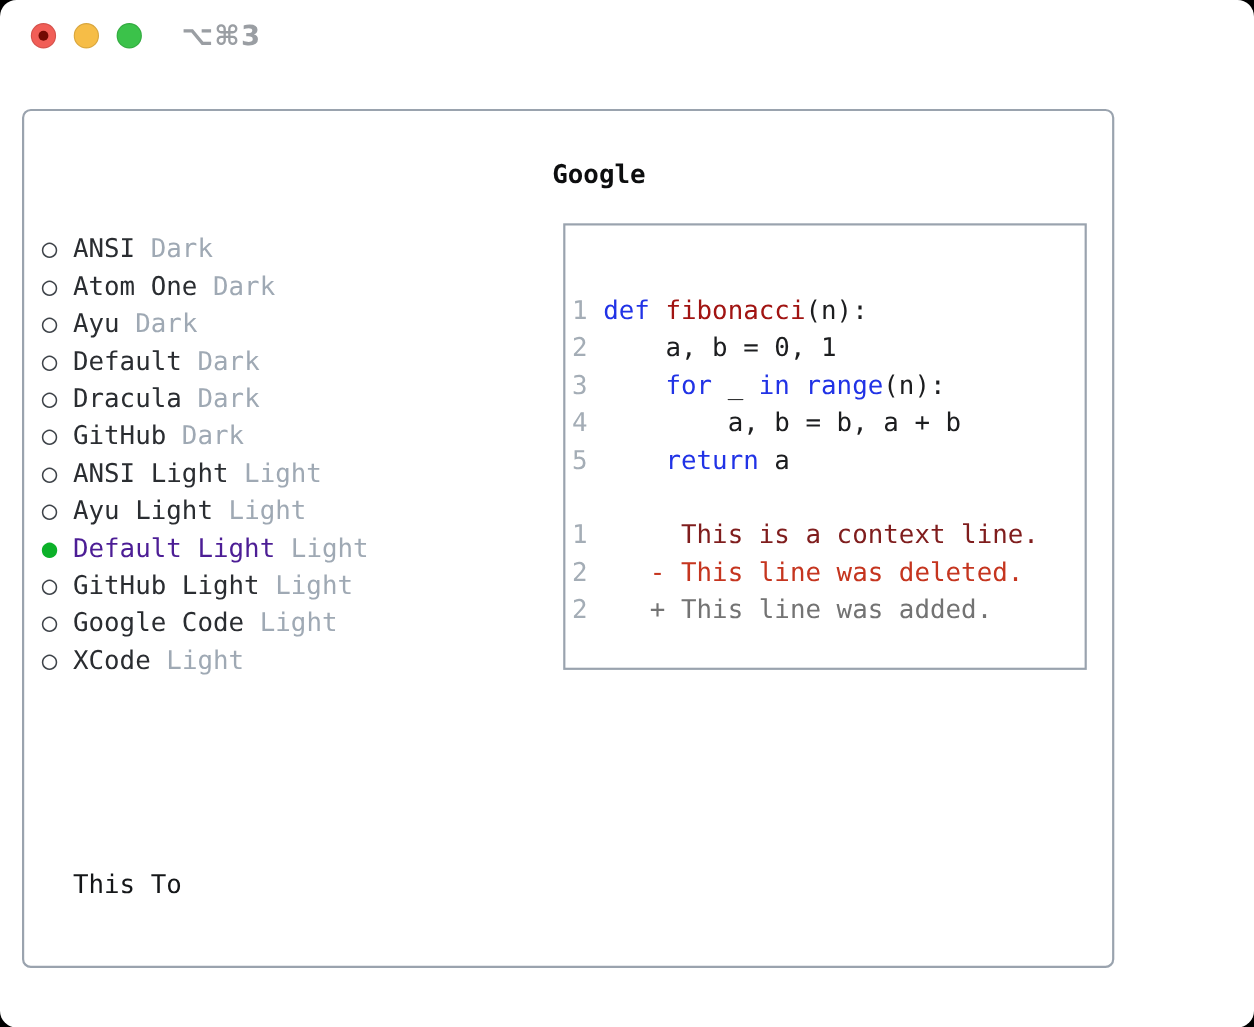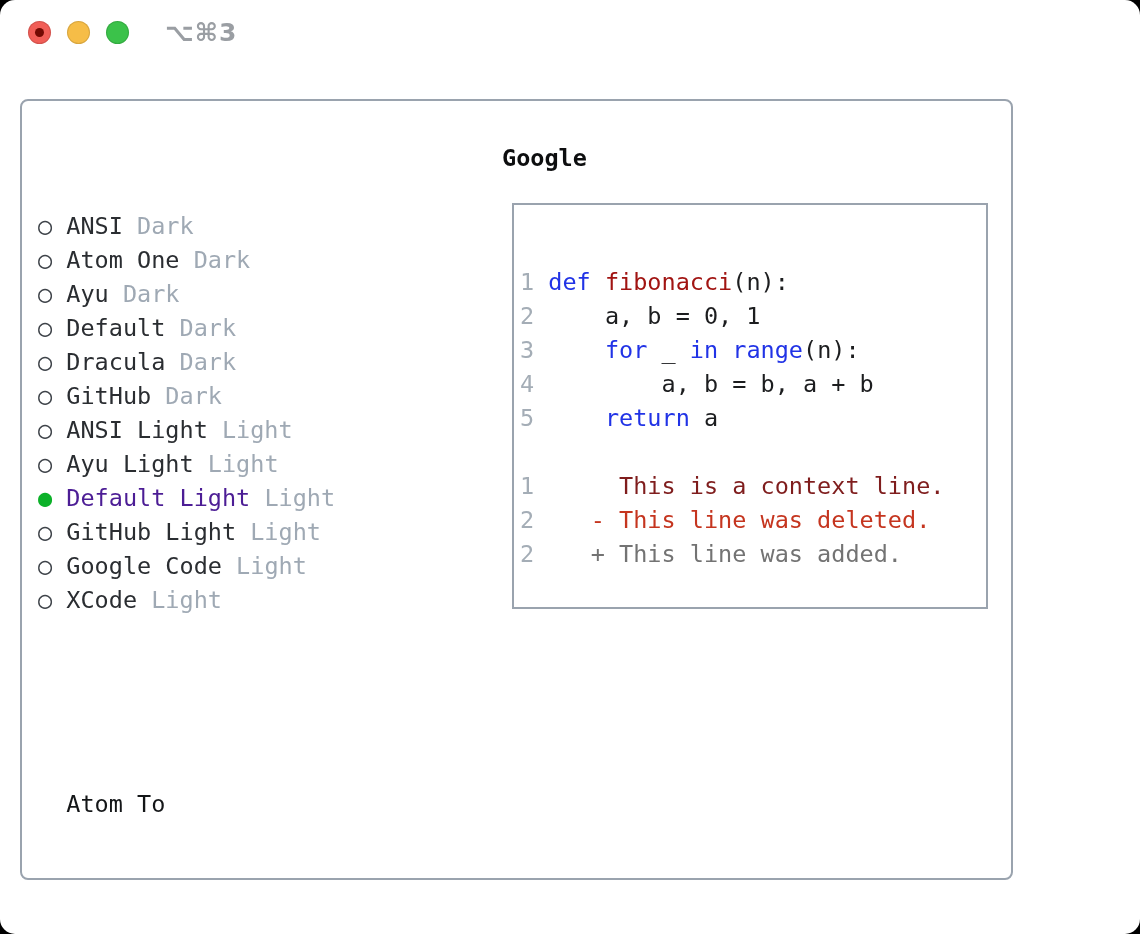"Atom To" div.row { text: Atom -> This }
